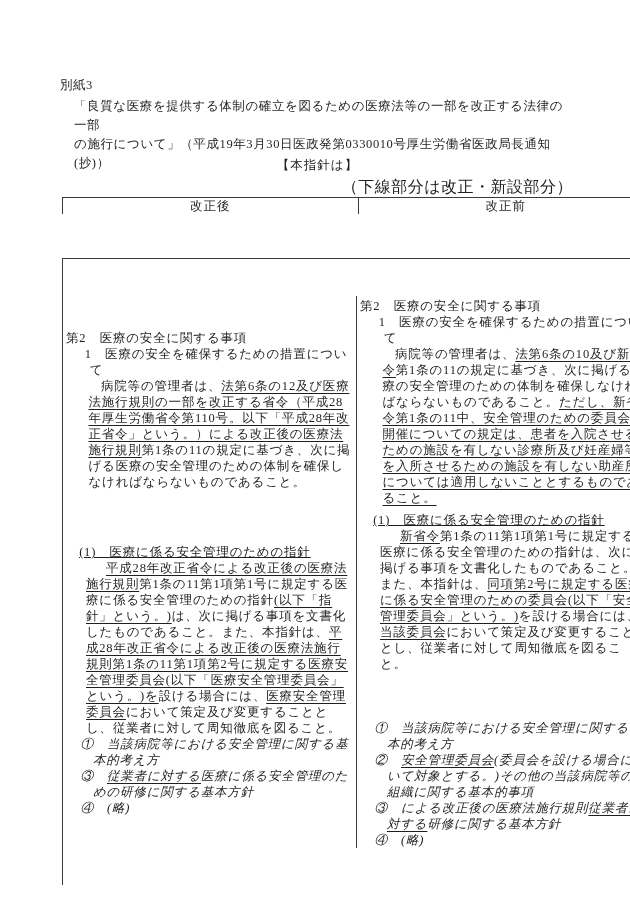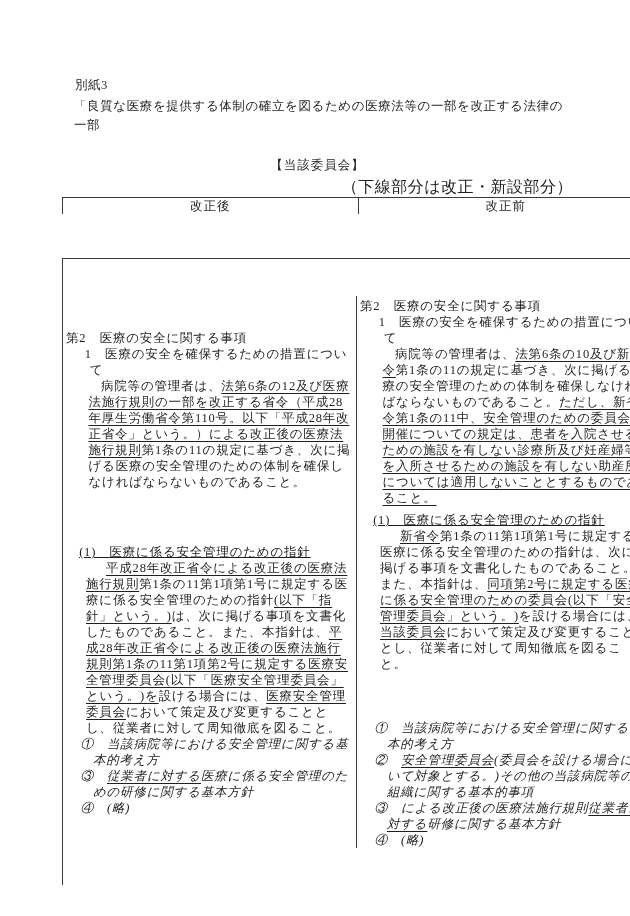"別紙3" .attach { left: 75px -> 60px }
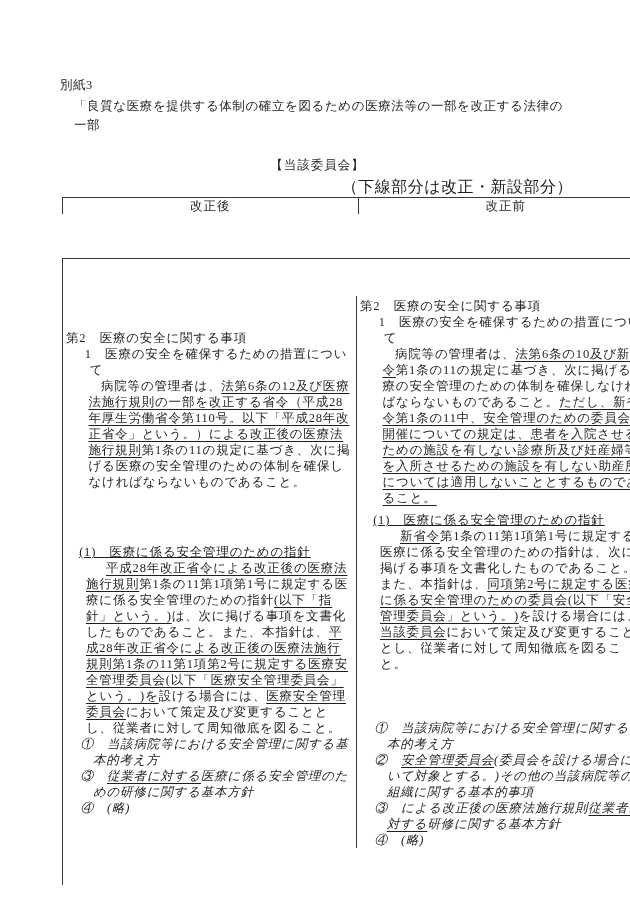"の施行について」（平成19年3月30日医政発第0330010号厚生労働省医政局長" div { html: none -> <div>の施行について」（平成19年3月30日医政発第0330010号厚生労働省医政局長通知(抄)）</div> }
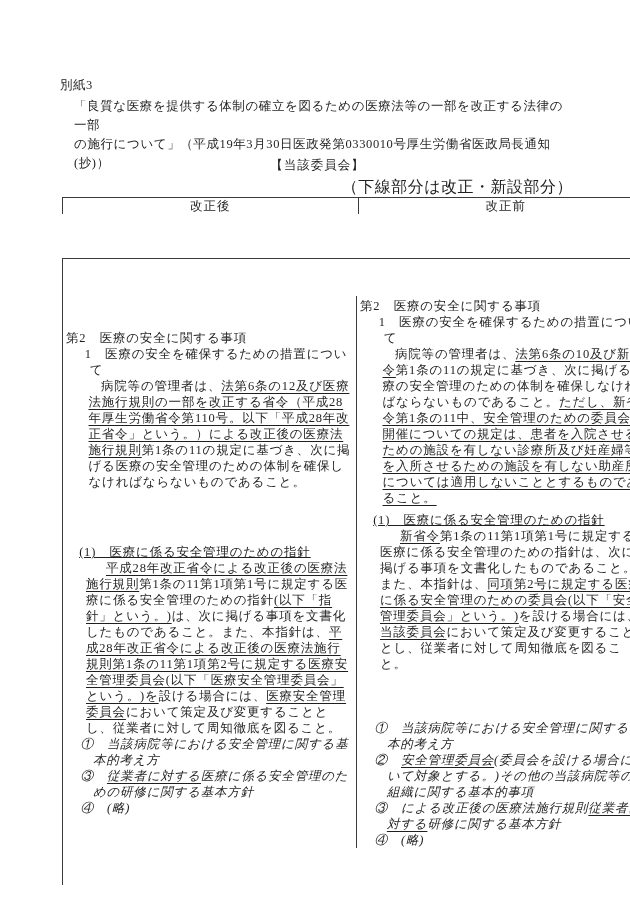"【当該委員会】" div.caption { text: 当該委員会 -> 本指針は }
